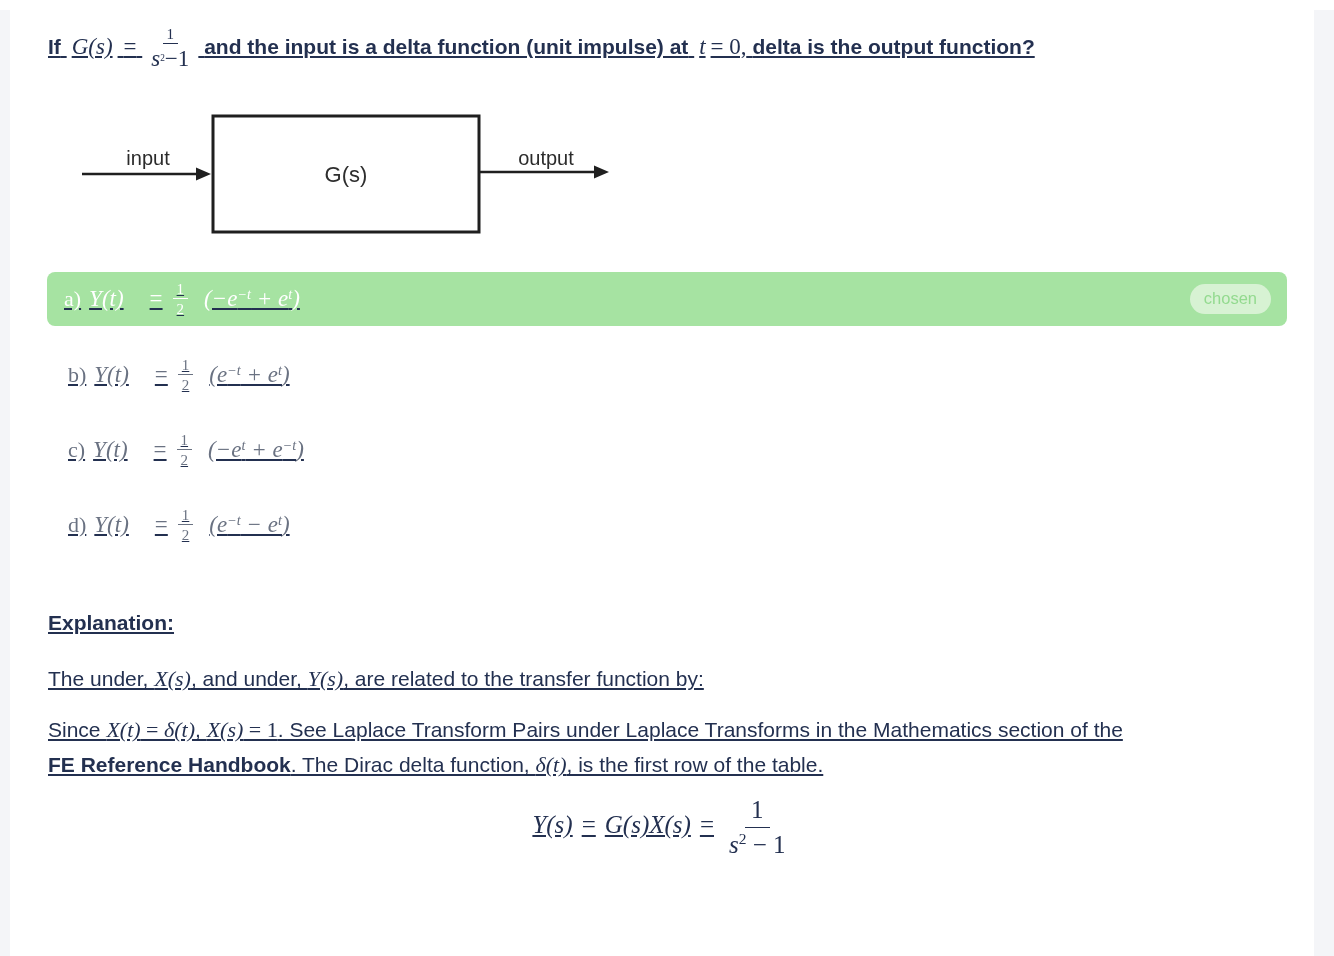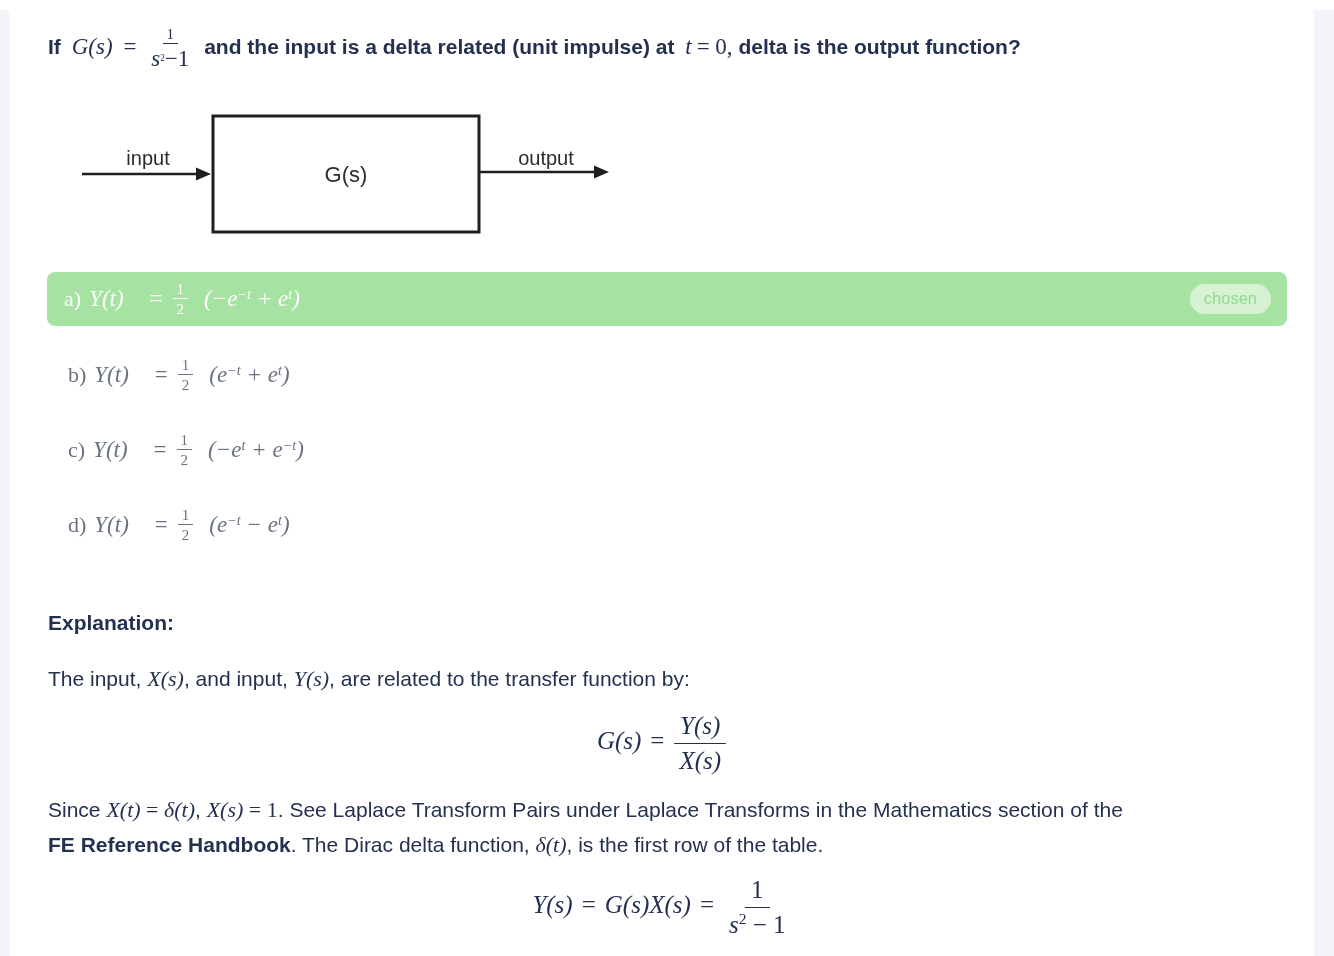"If G(s) =" .card { text-decoration: none -> underline }
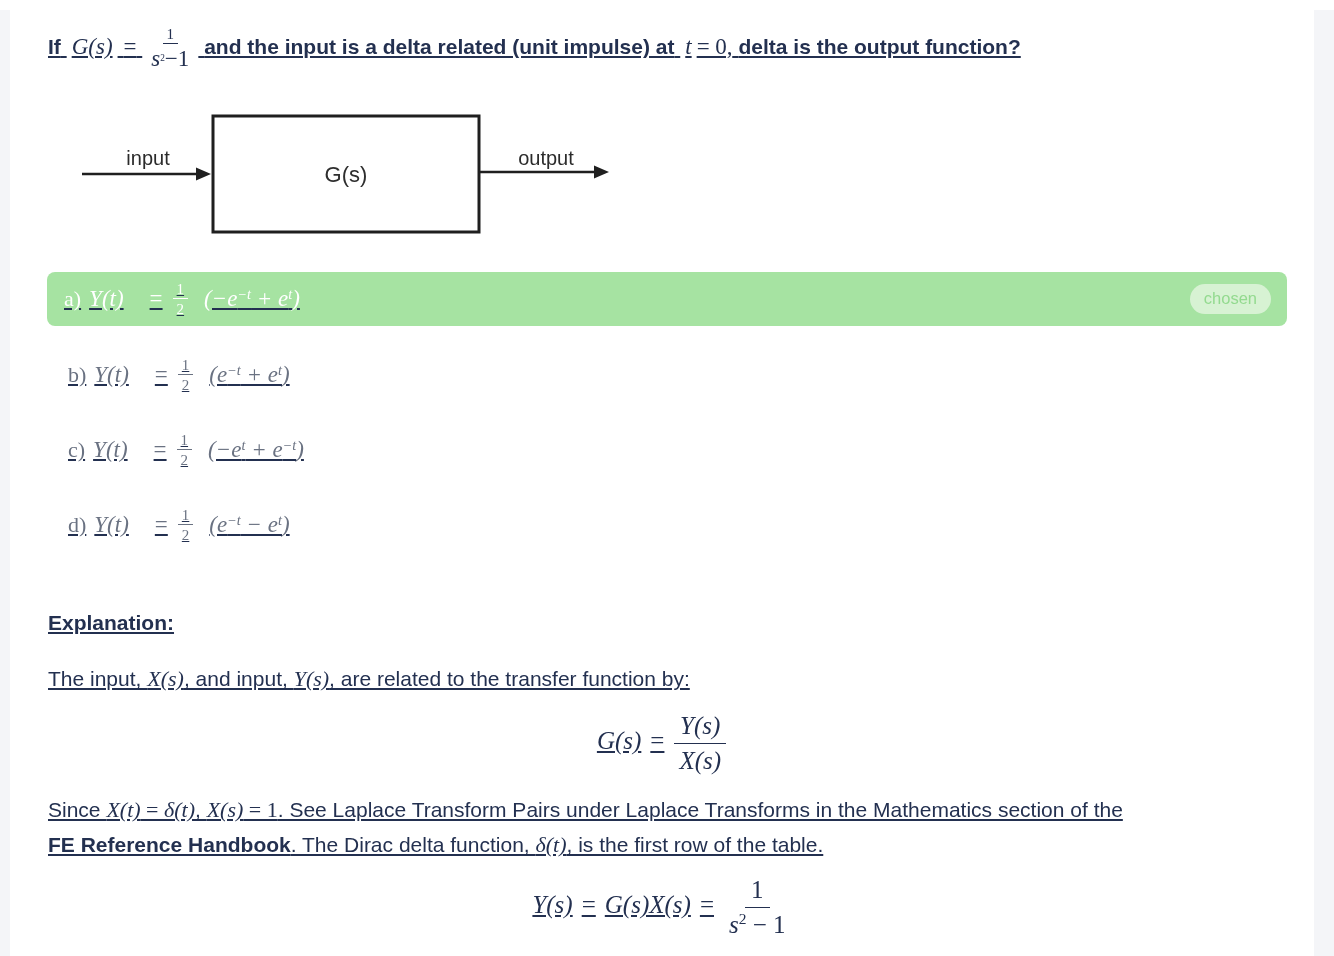"and the input is a" span { text: related -> function }
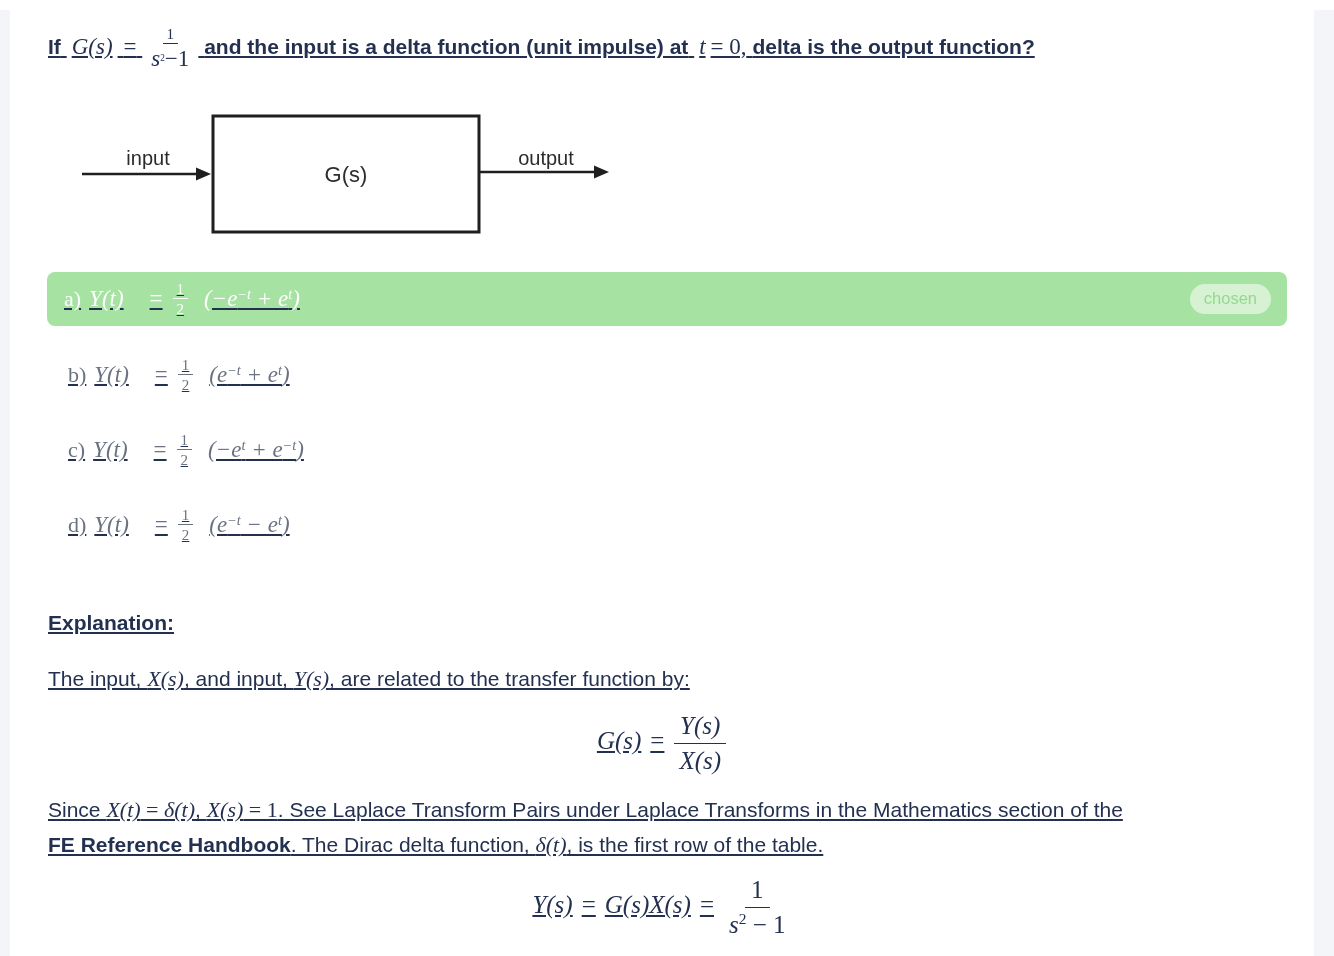"The input," span { text: input -> under }
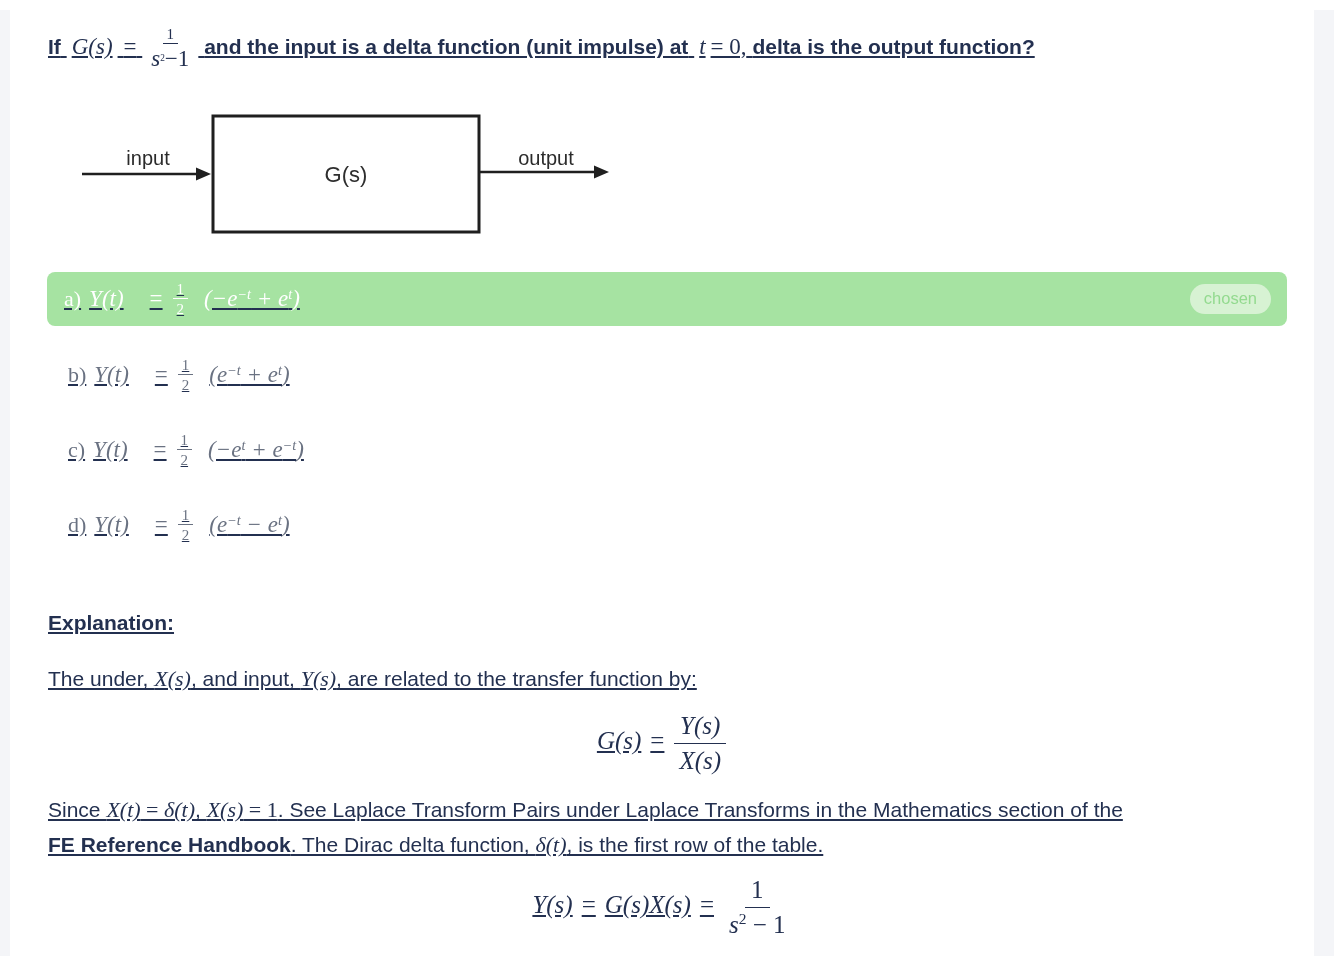", and input," span { text: input -> under }
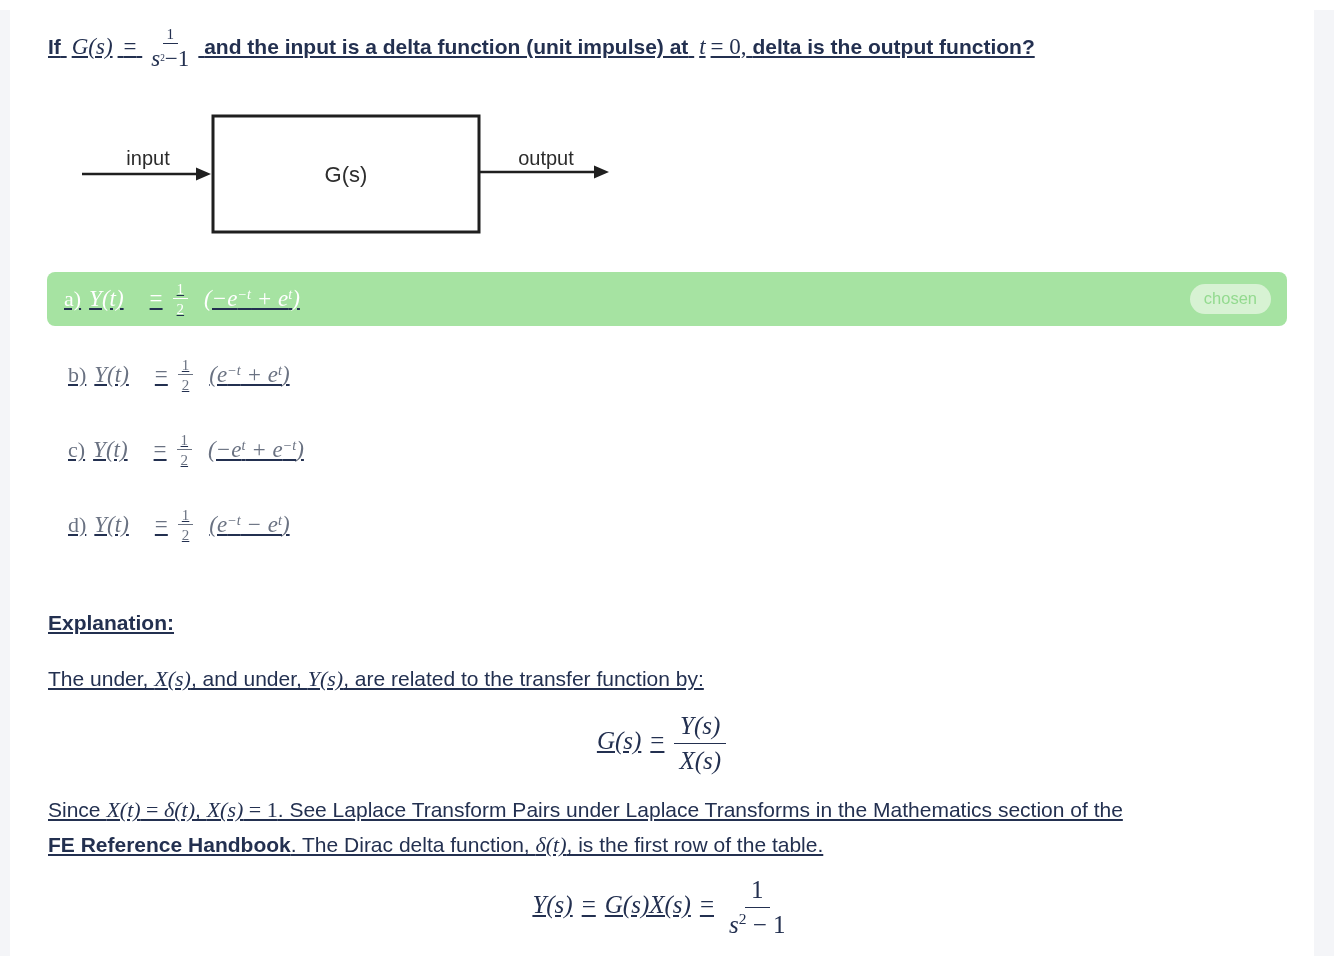"G(s) =" div.equation { html: <div> <span>G(s)</span><span>=</span><span> <span>Y(s)</span> <span>X(s)</span> </span> </div> -> none }
